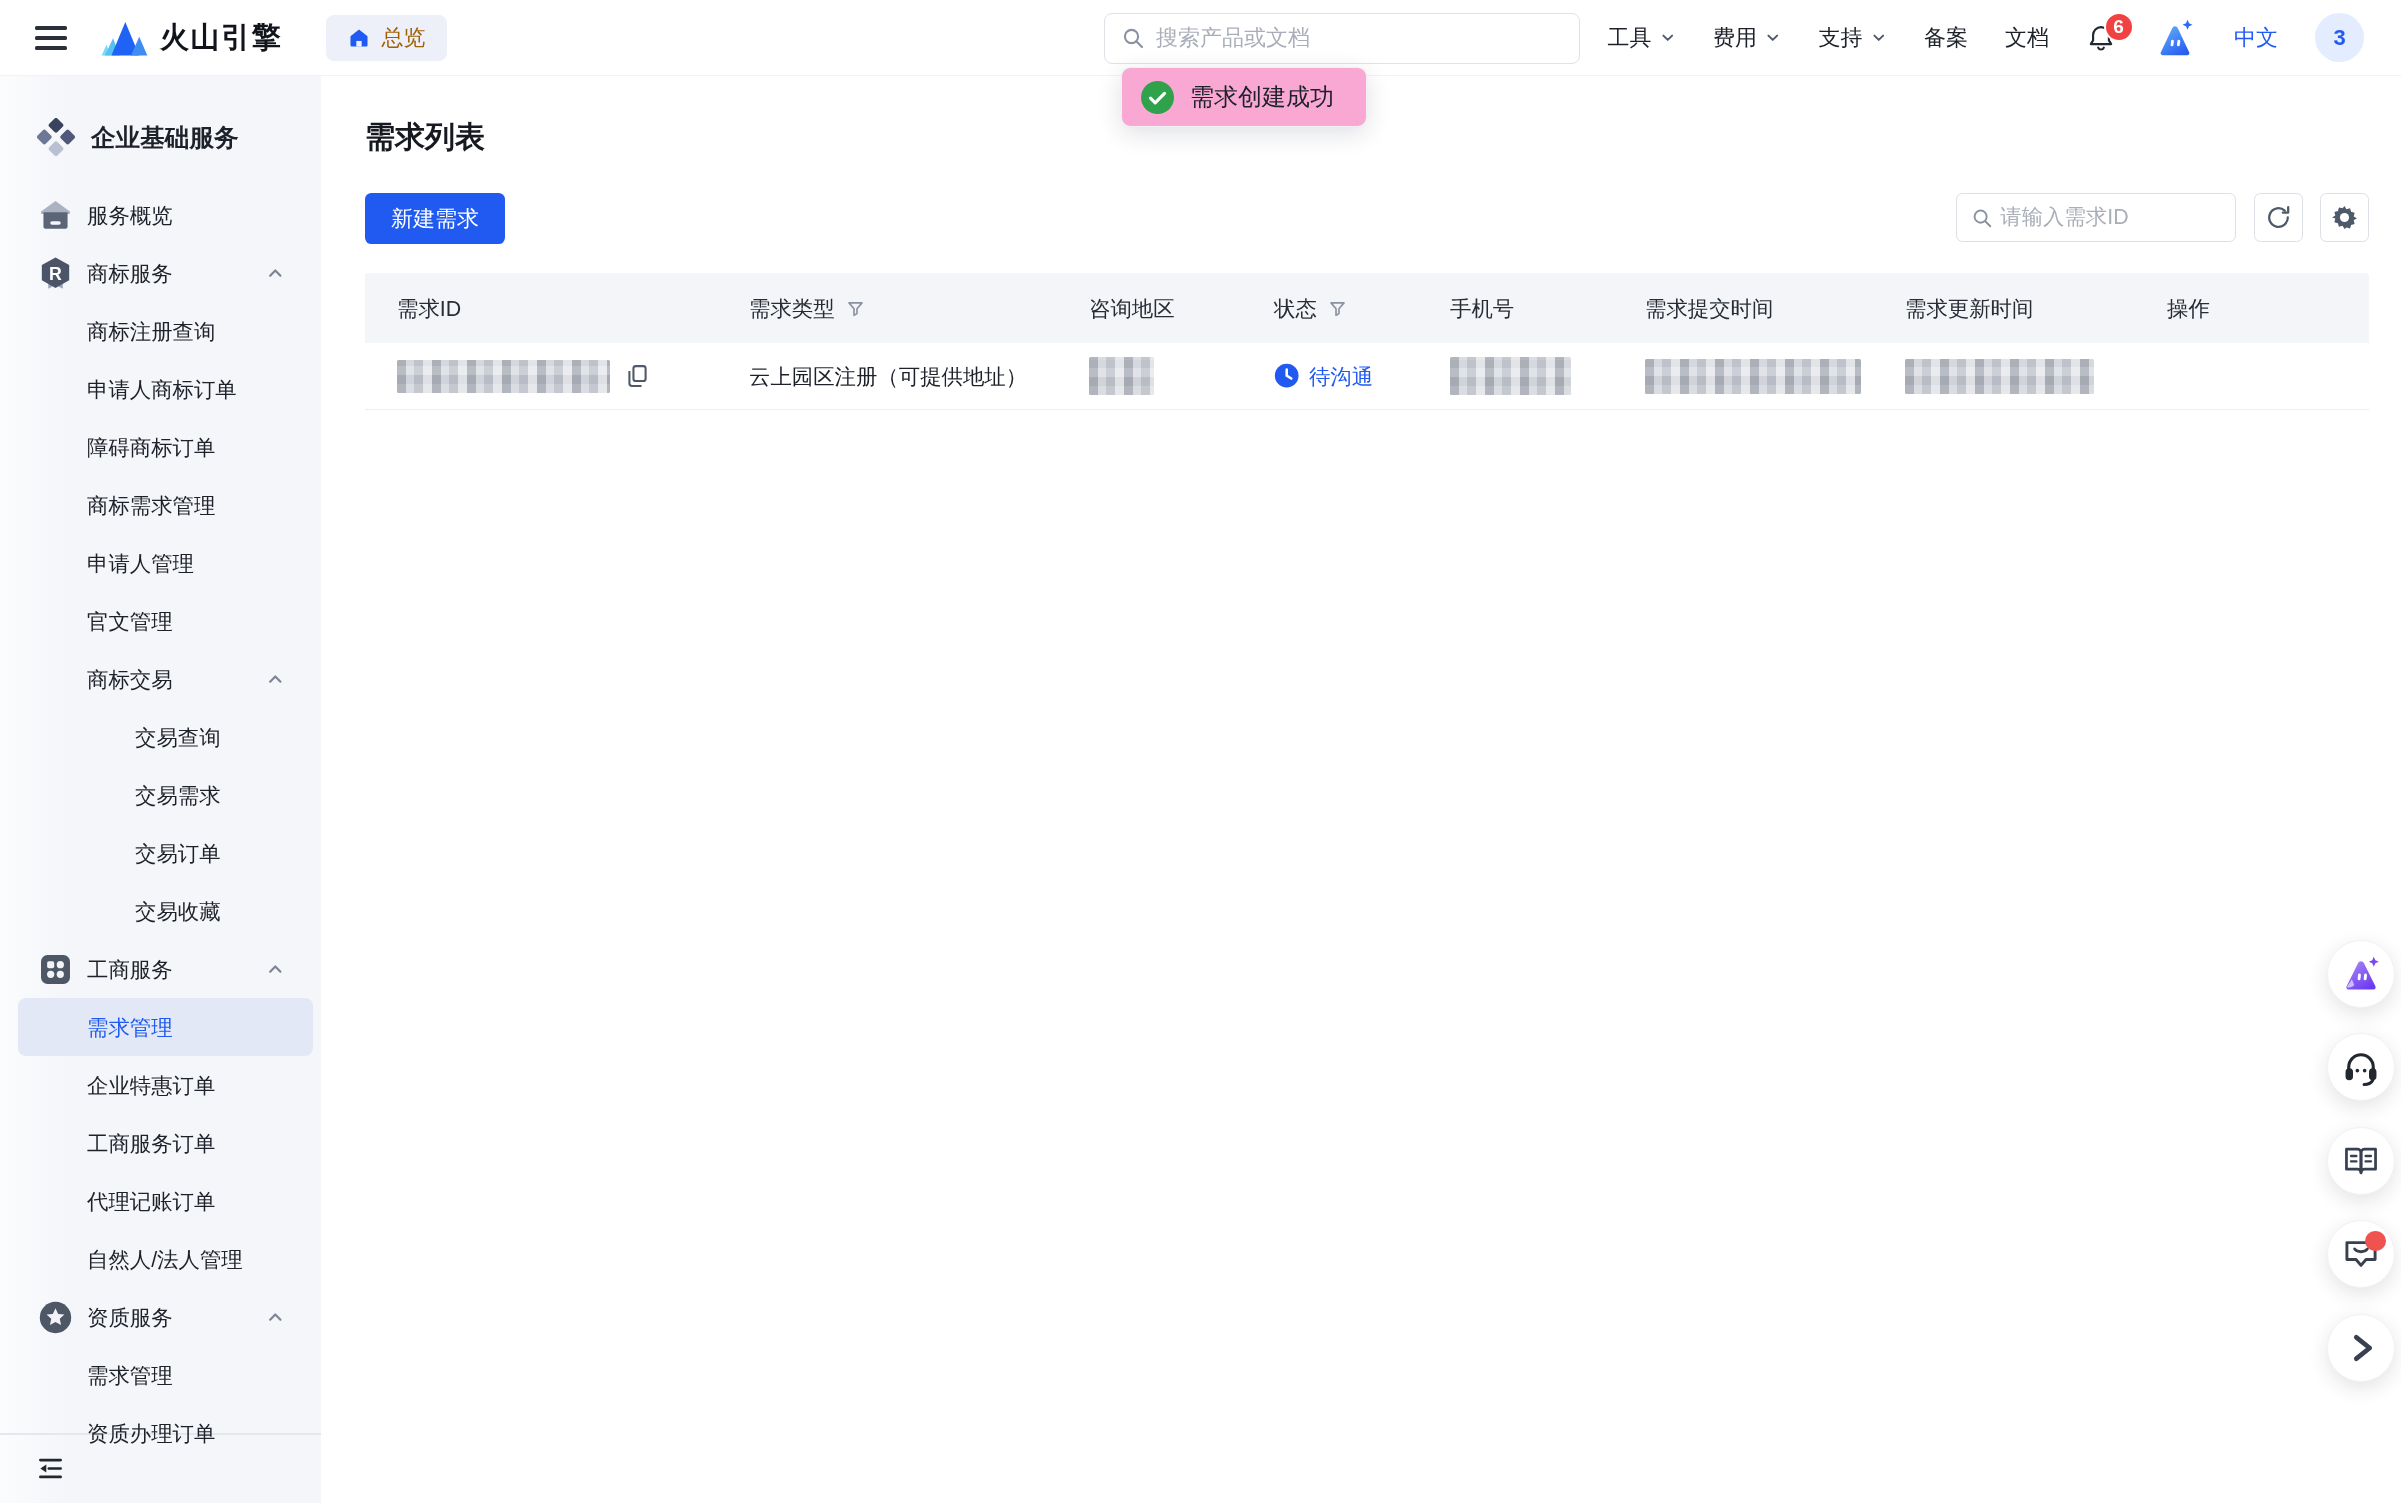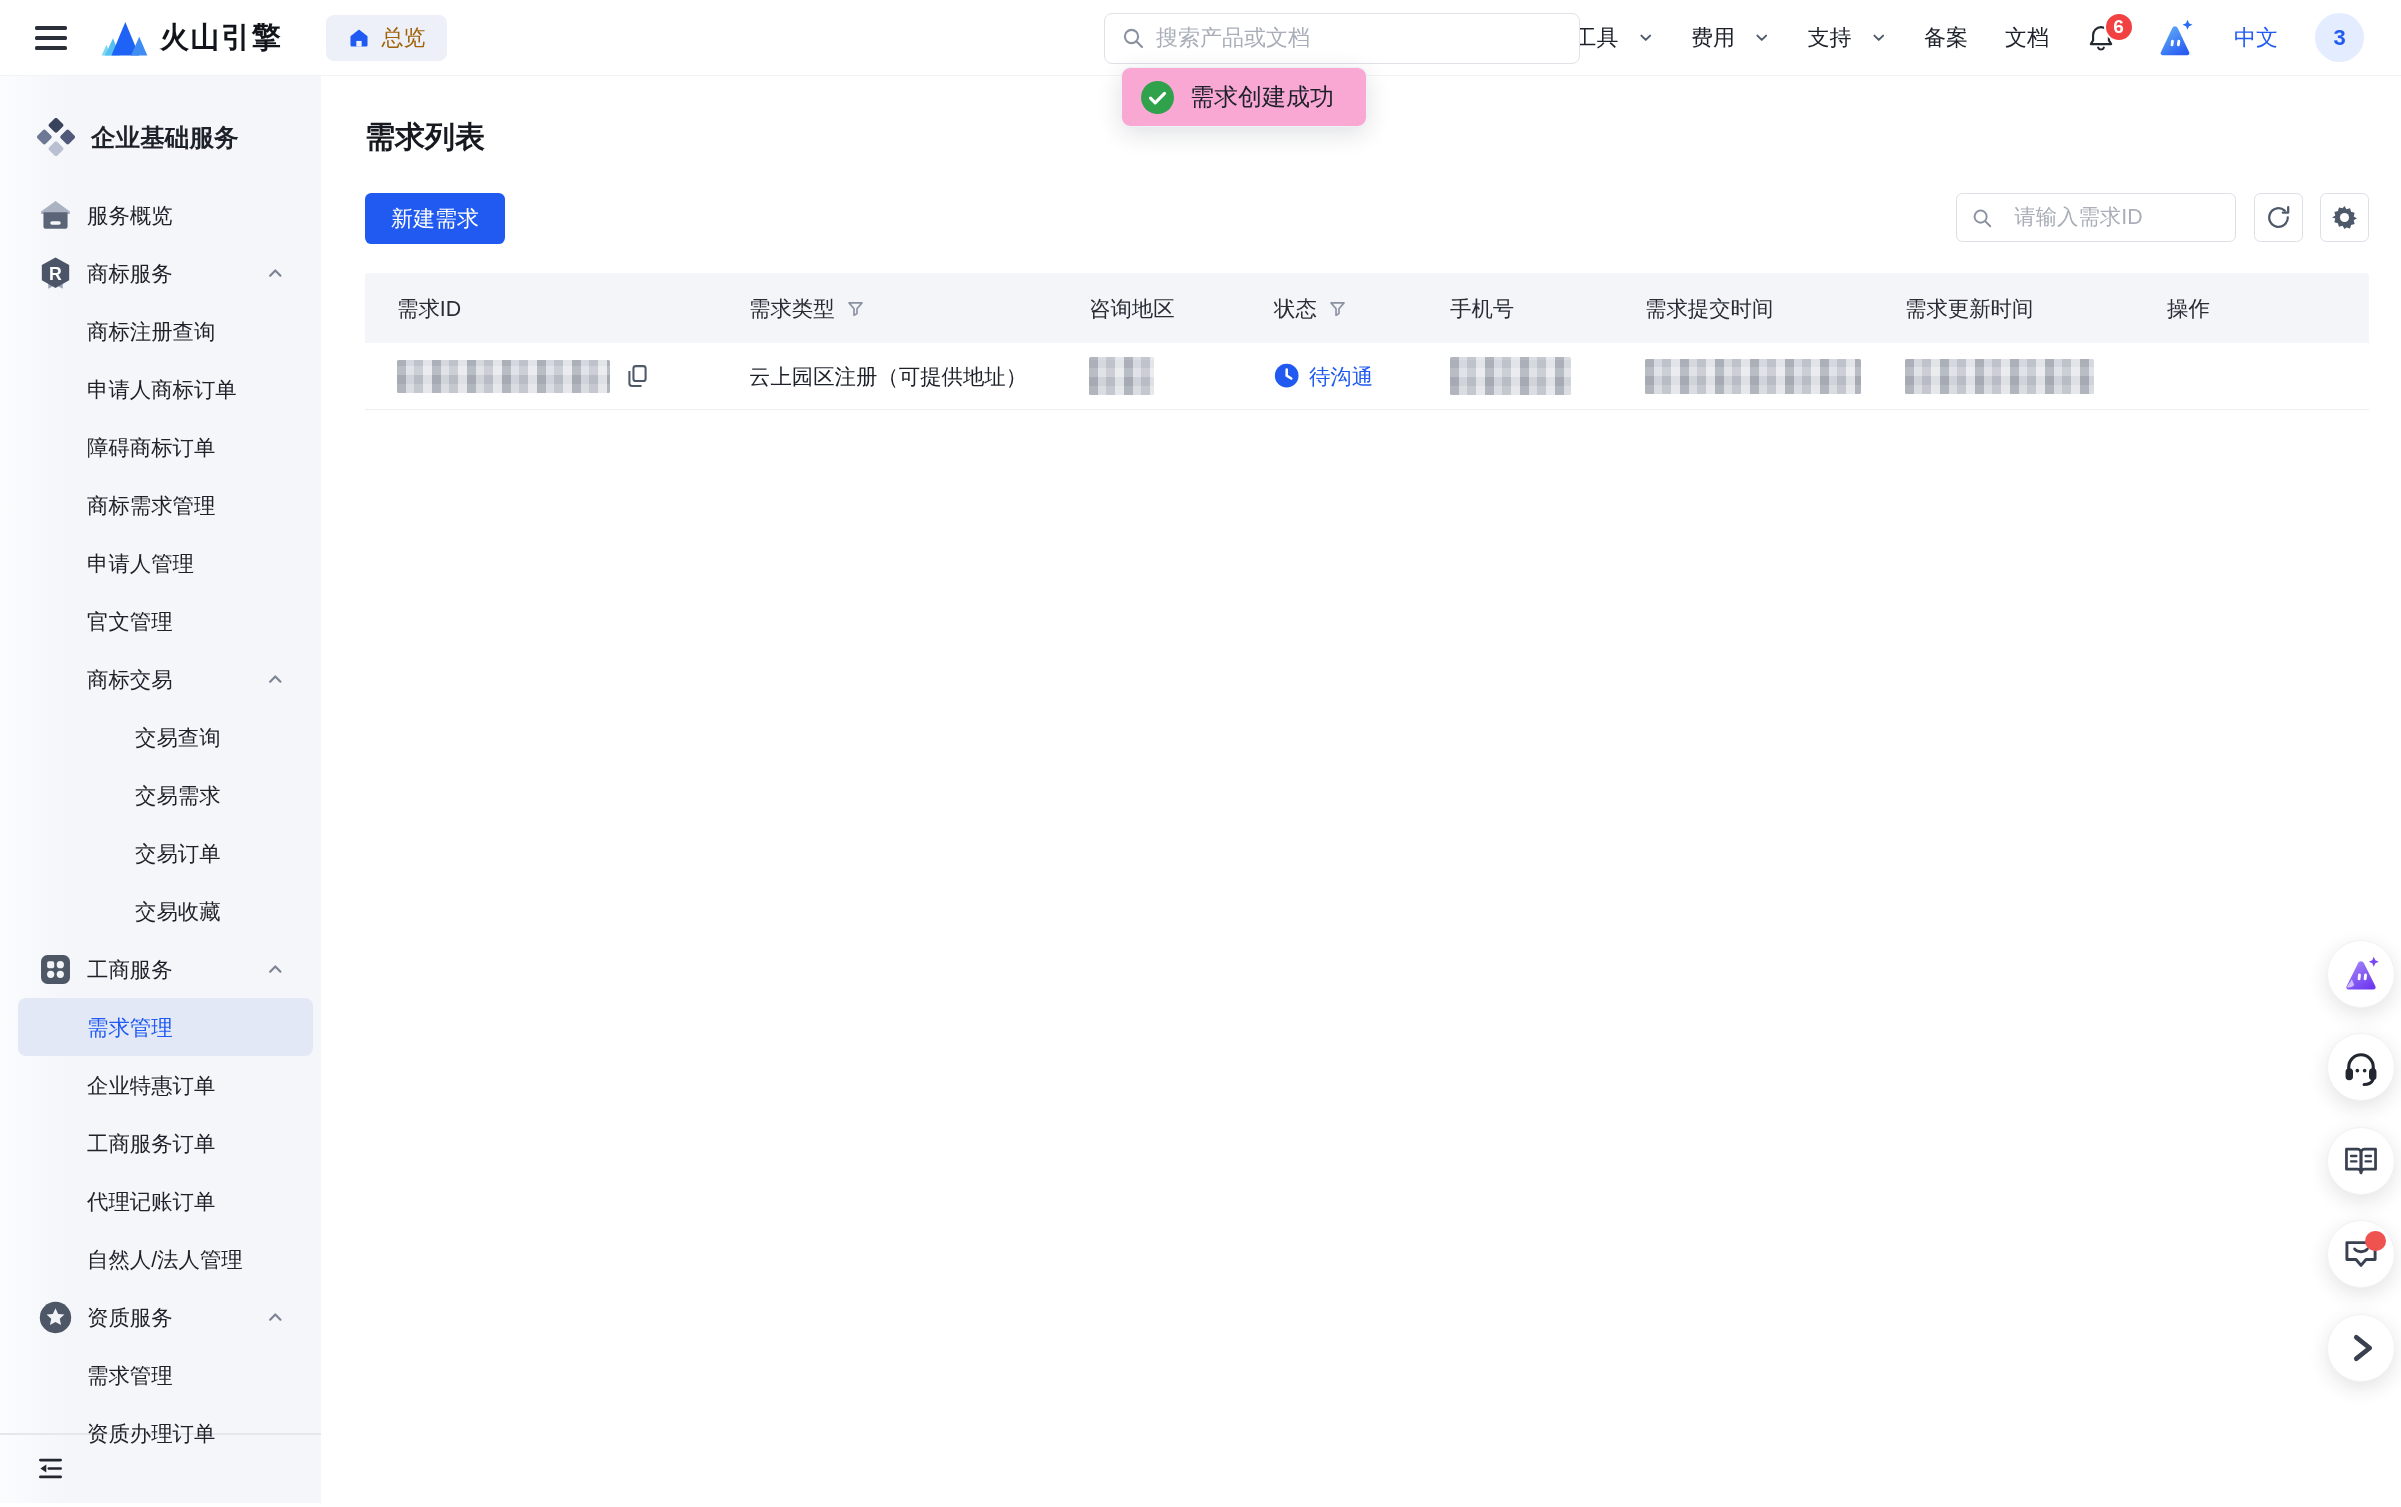"工具" .menu-item { gap: 18px -> 7px }
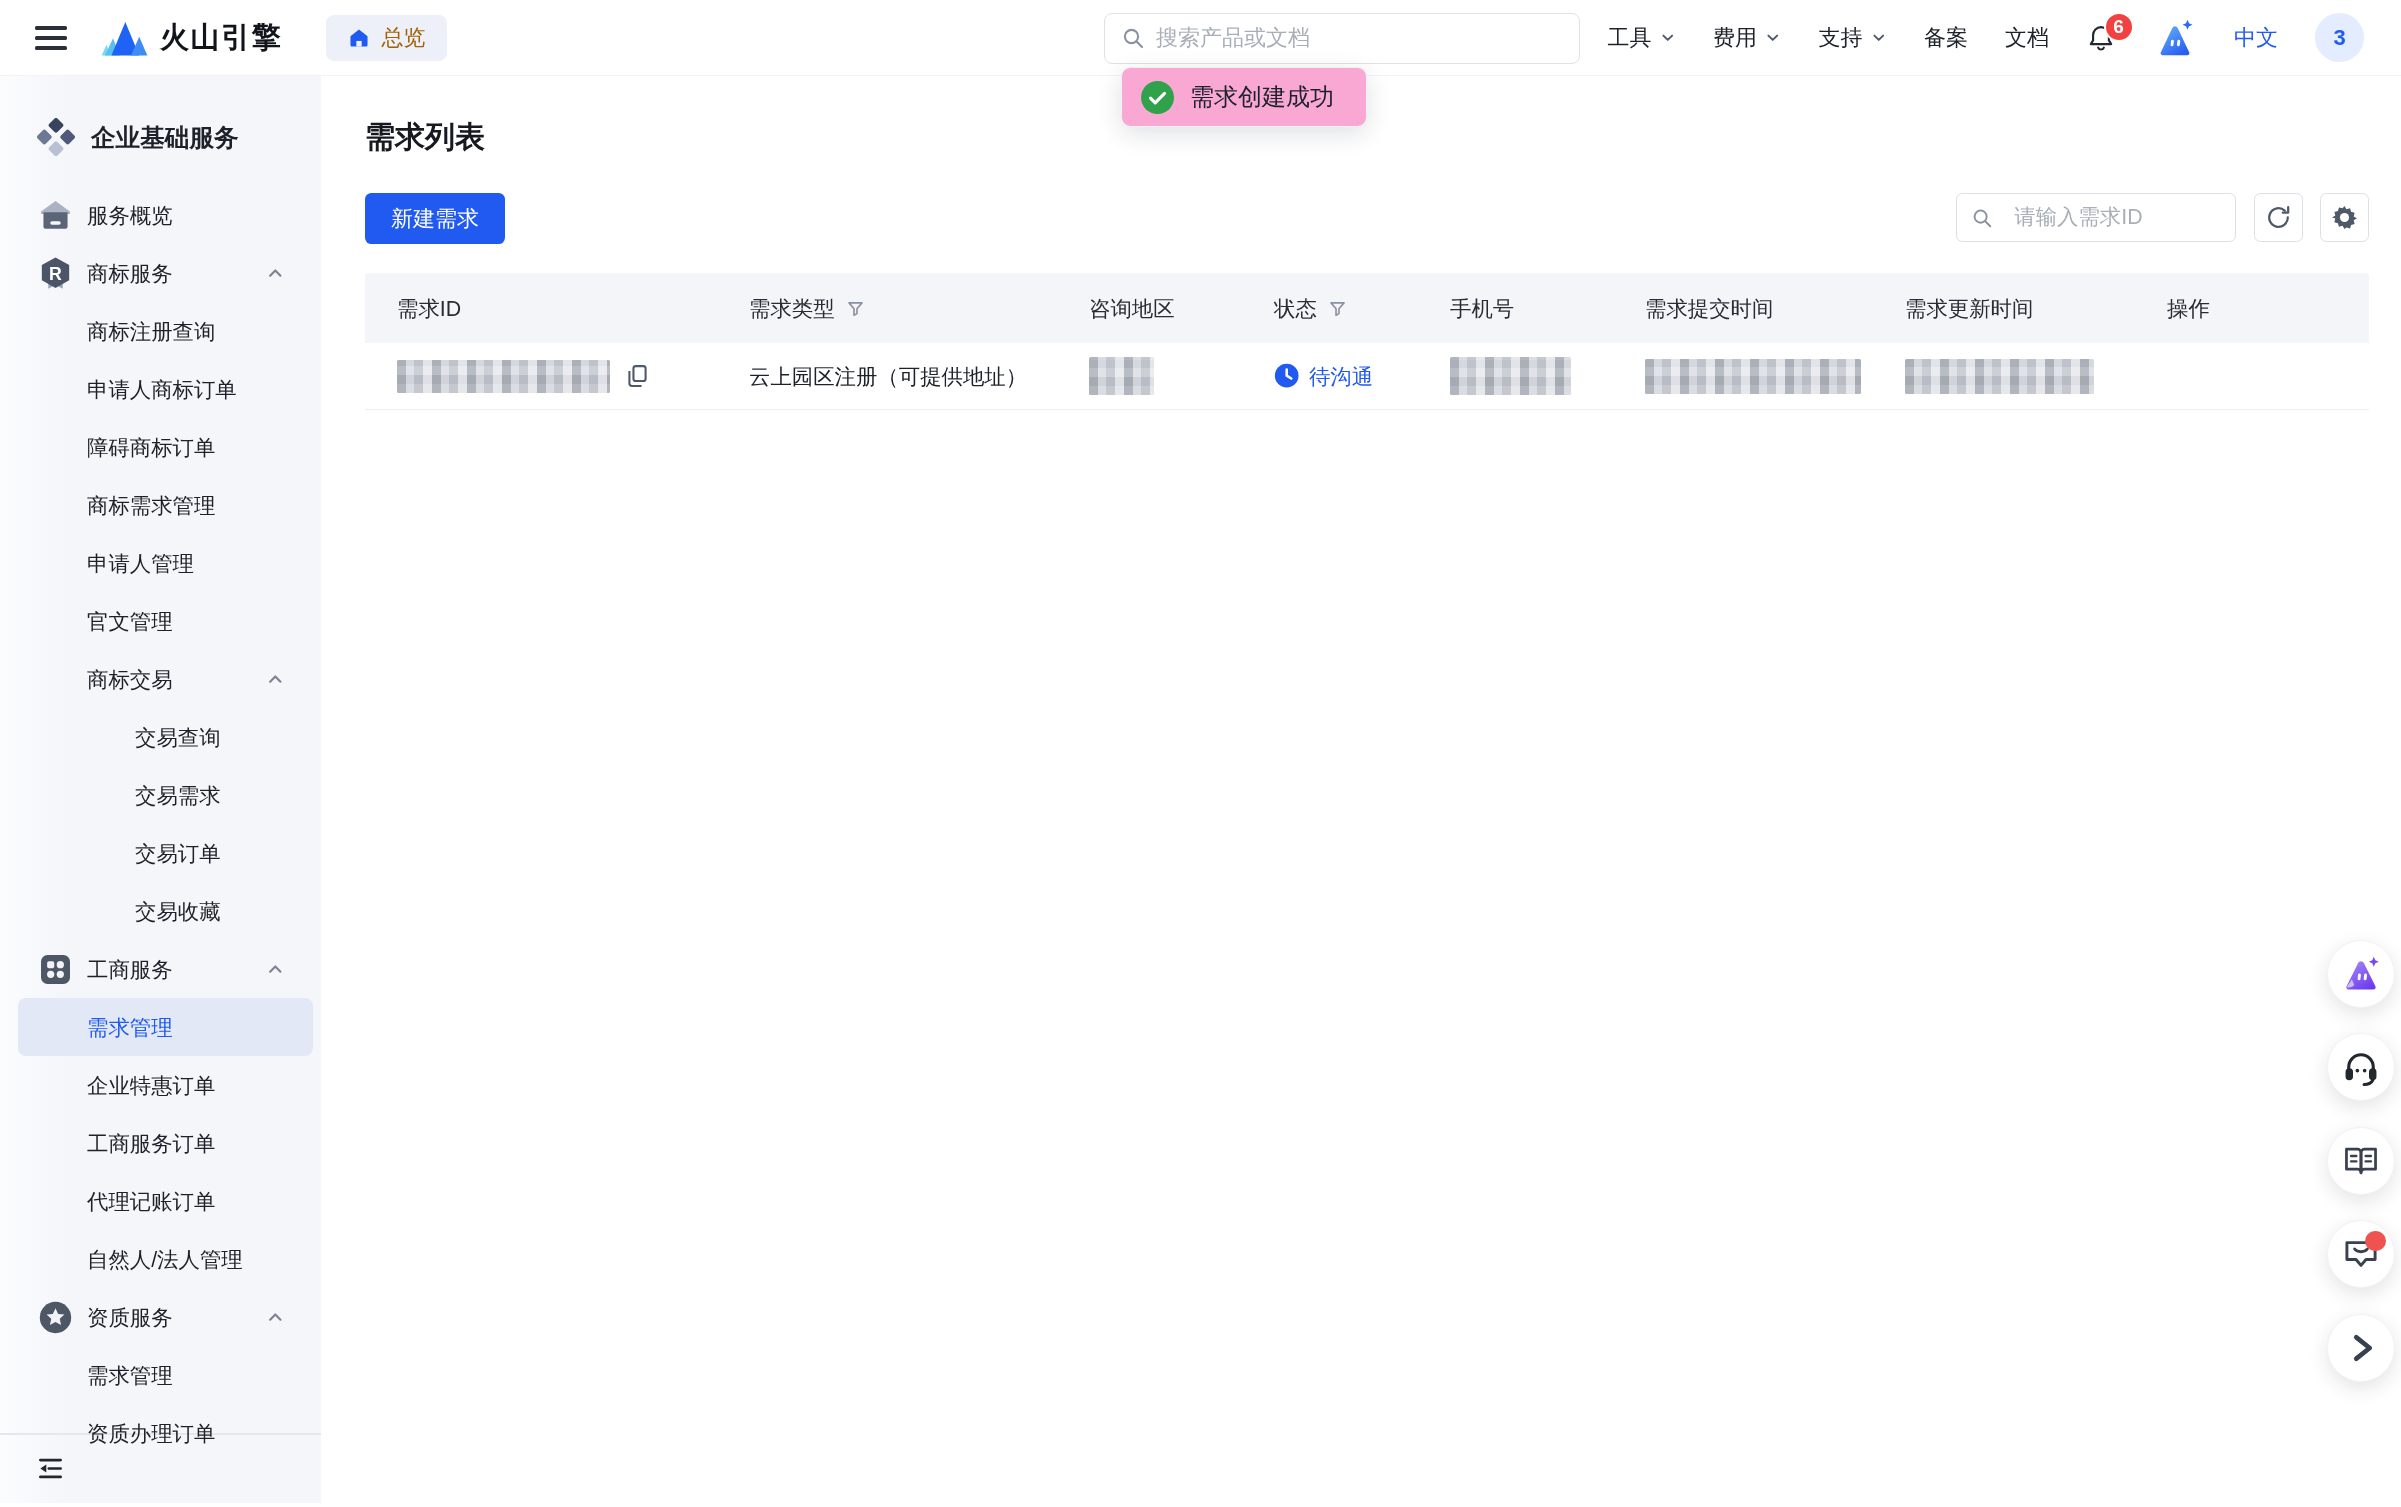"请输入需求ID" .id-search input { margin-left: 21px -> 7px }
